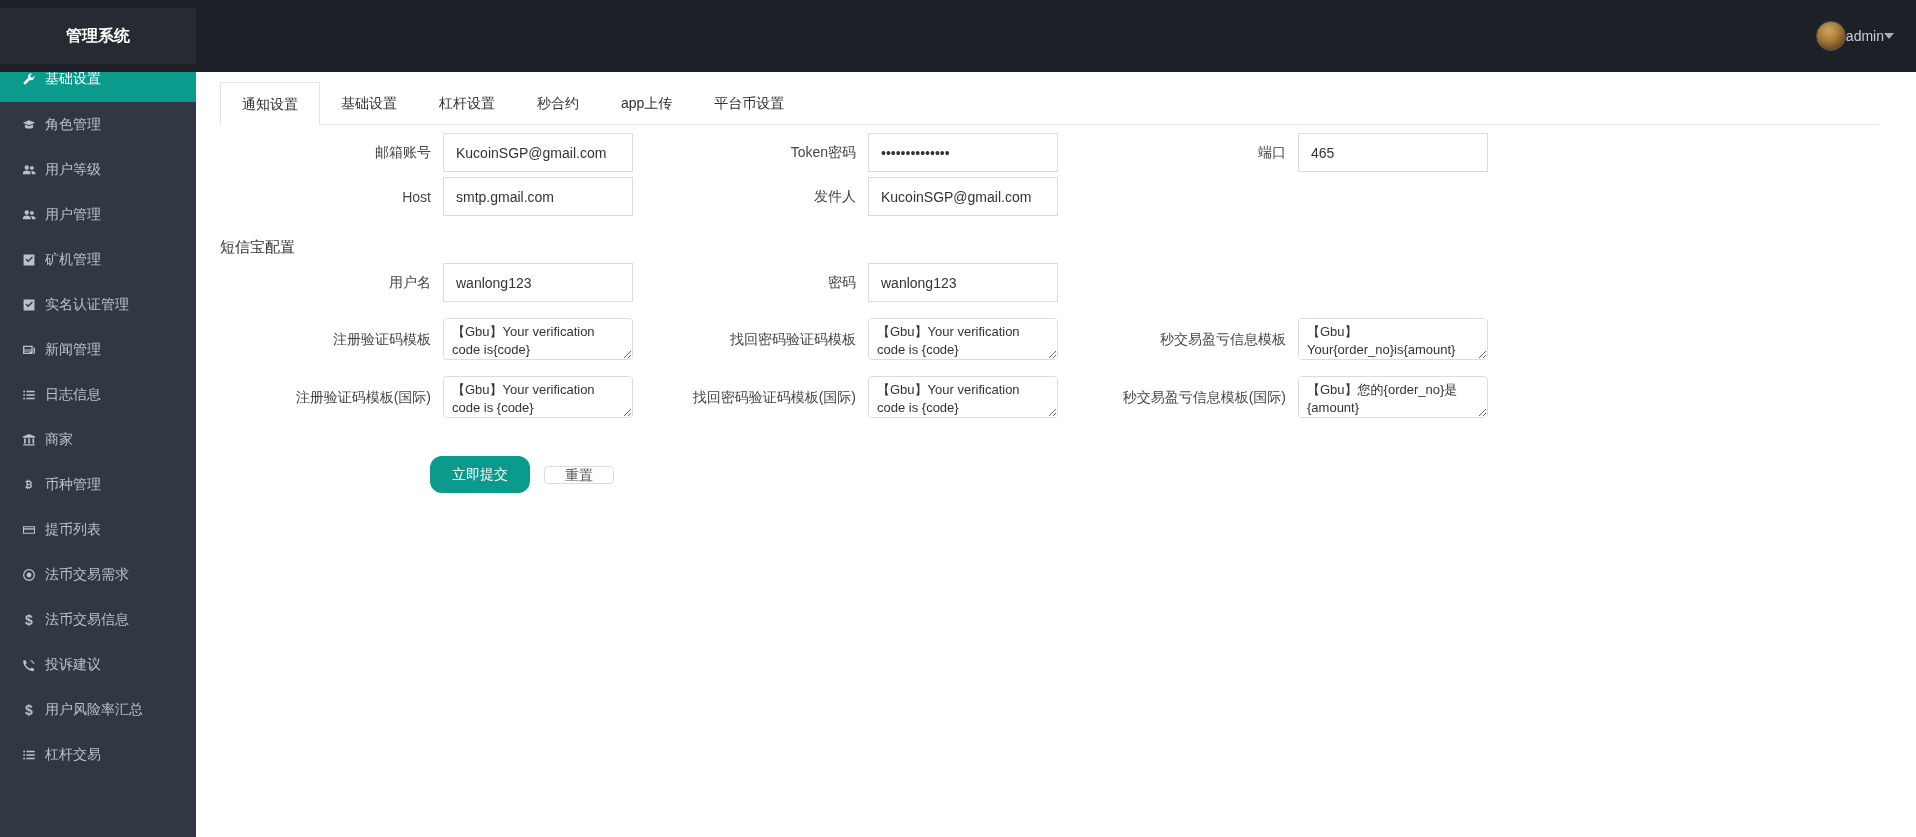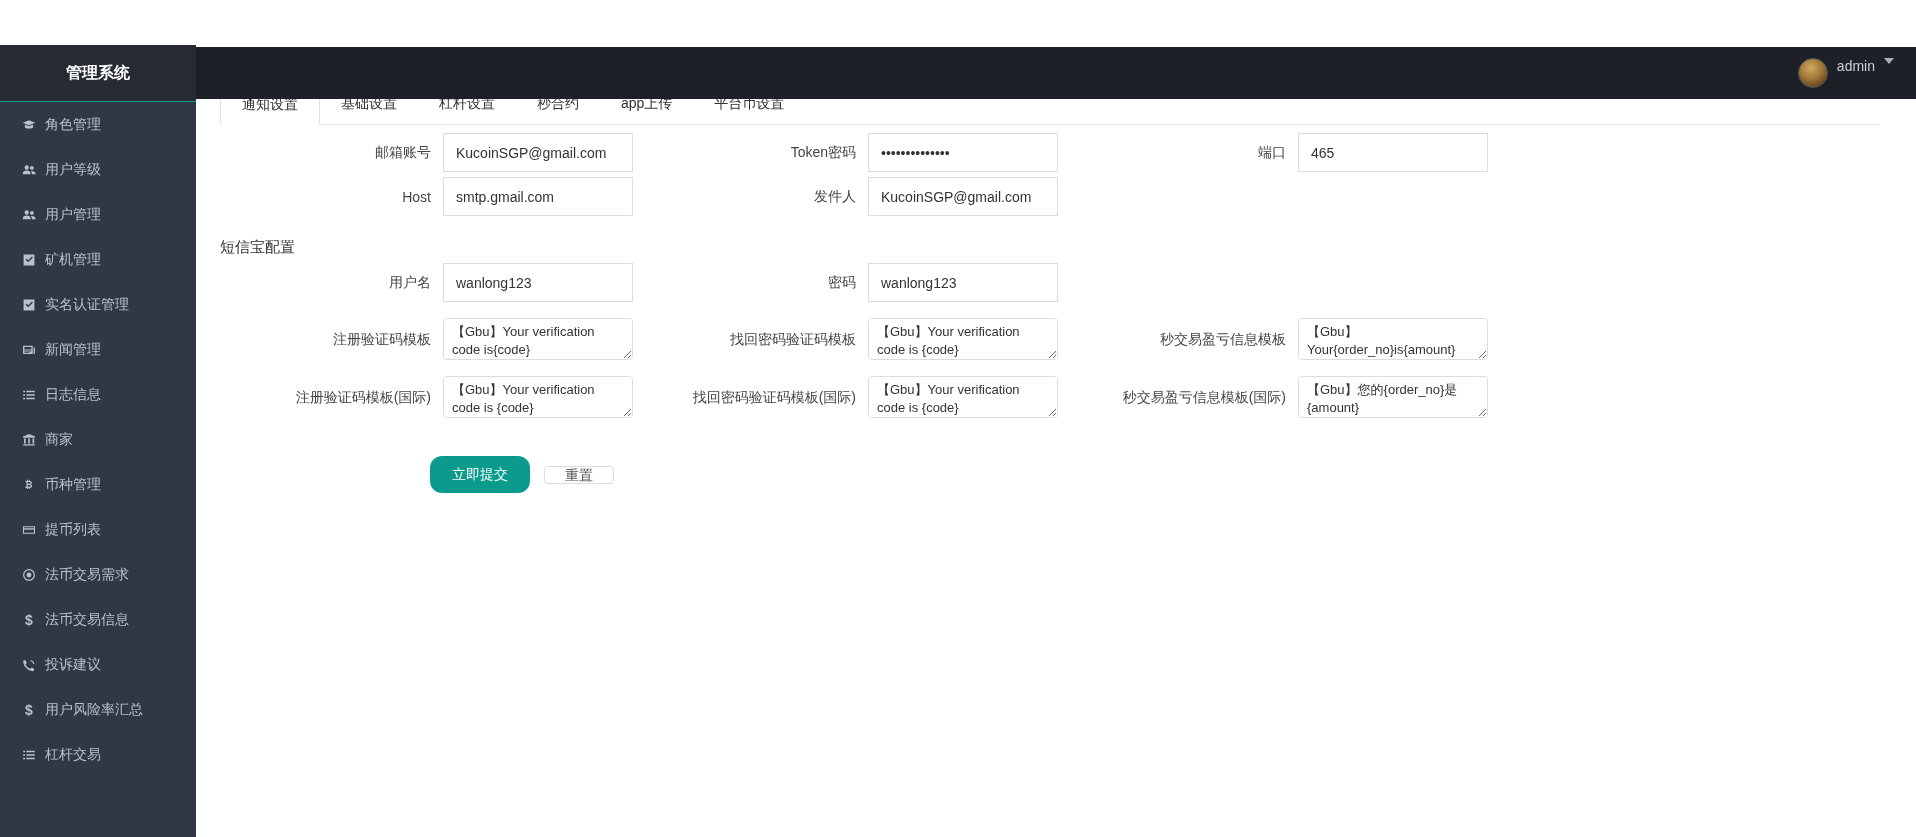"管理系统" .topbar { height: 52px -> 72px; margin-top: 47px -> none }
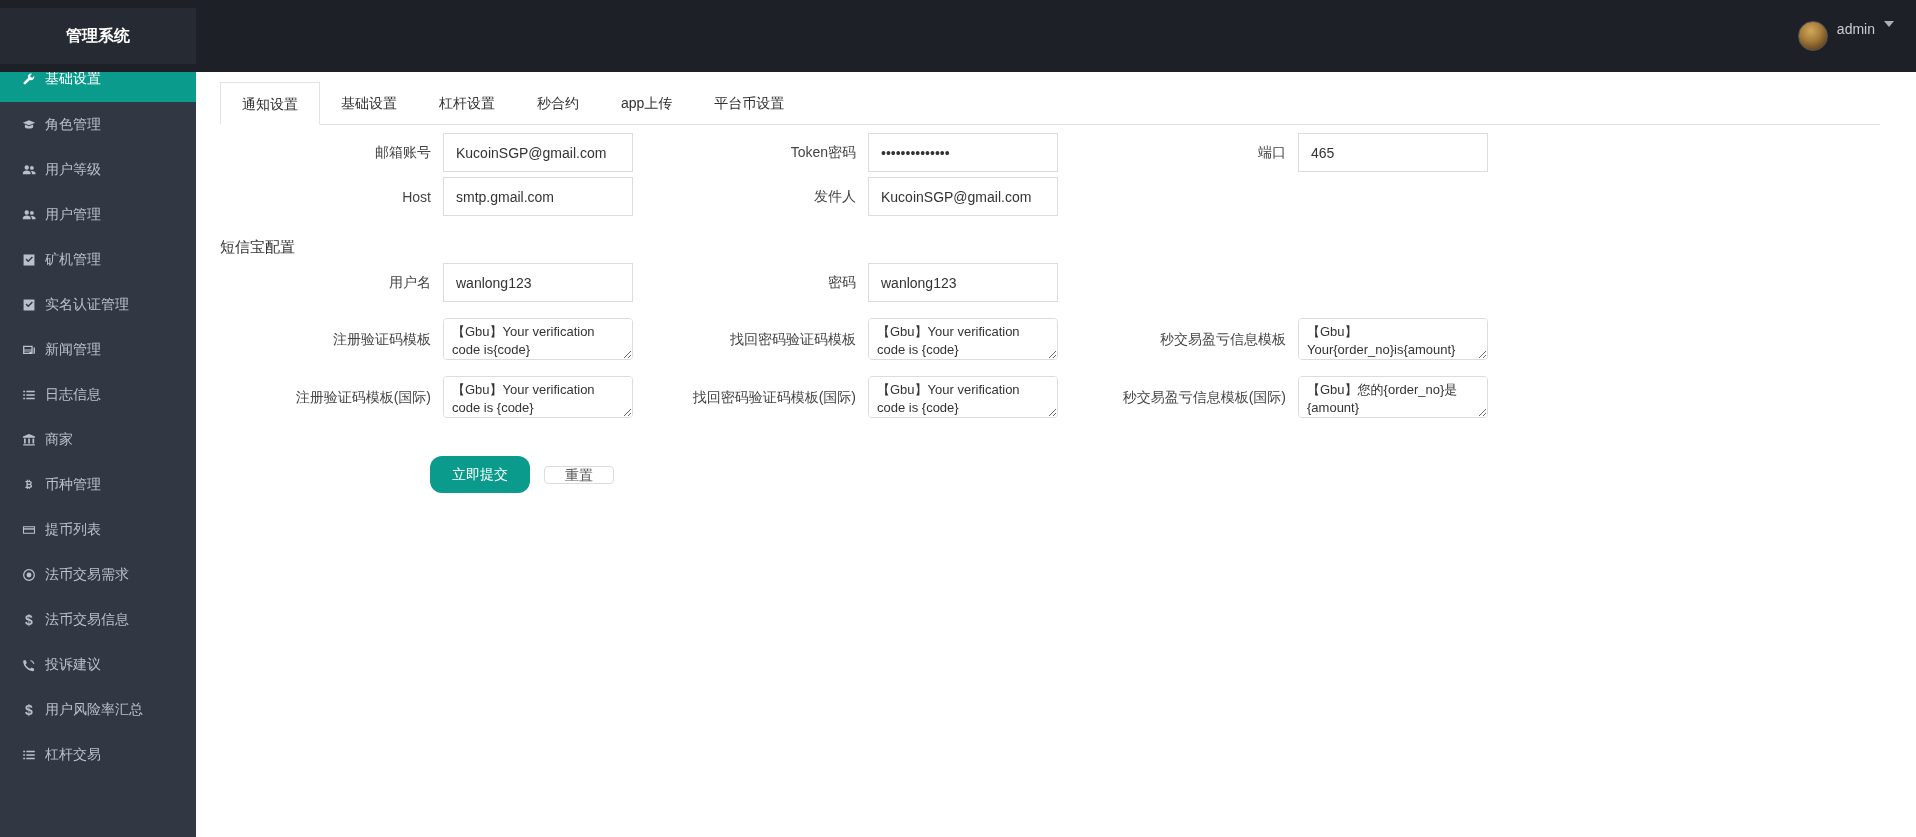"admin" .topbar-right { align-items: flex-start -> center; gap: 9px -> none }
